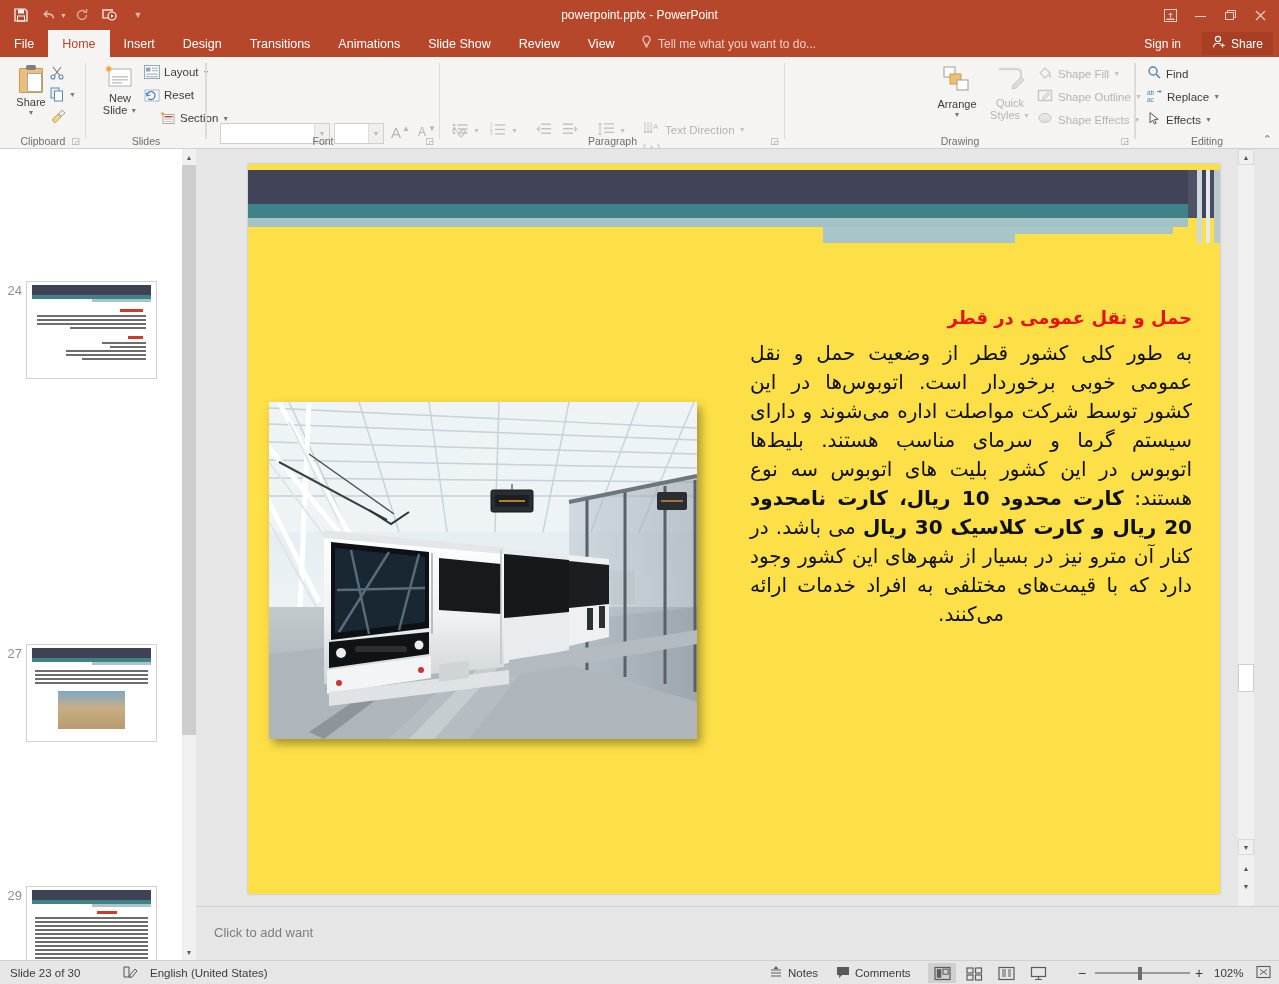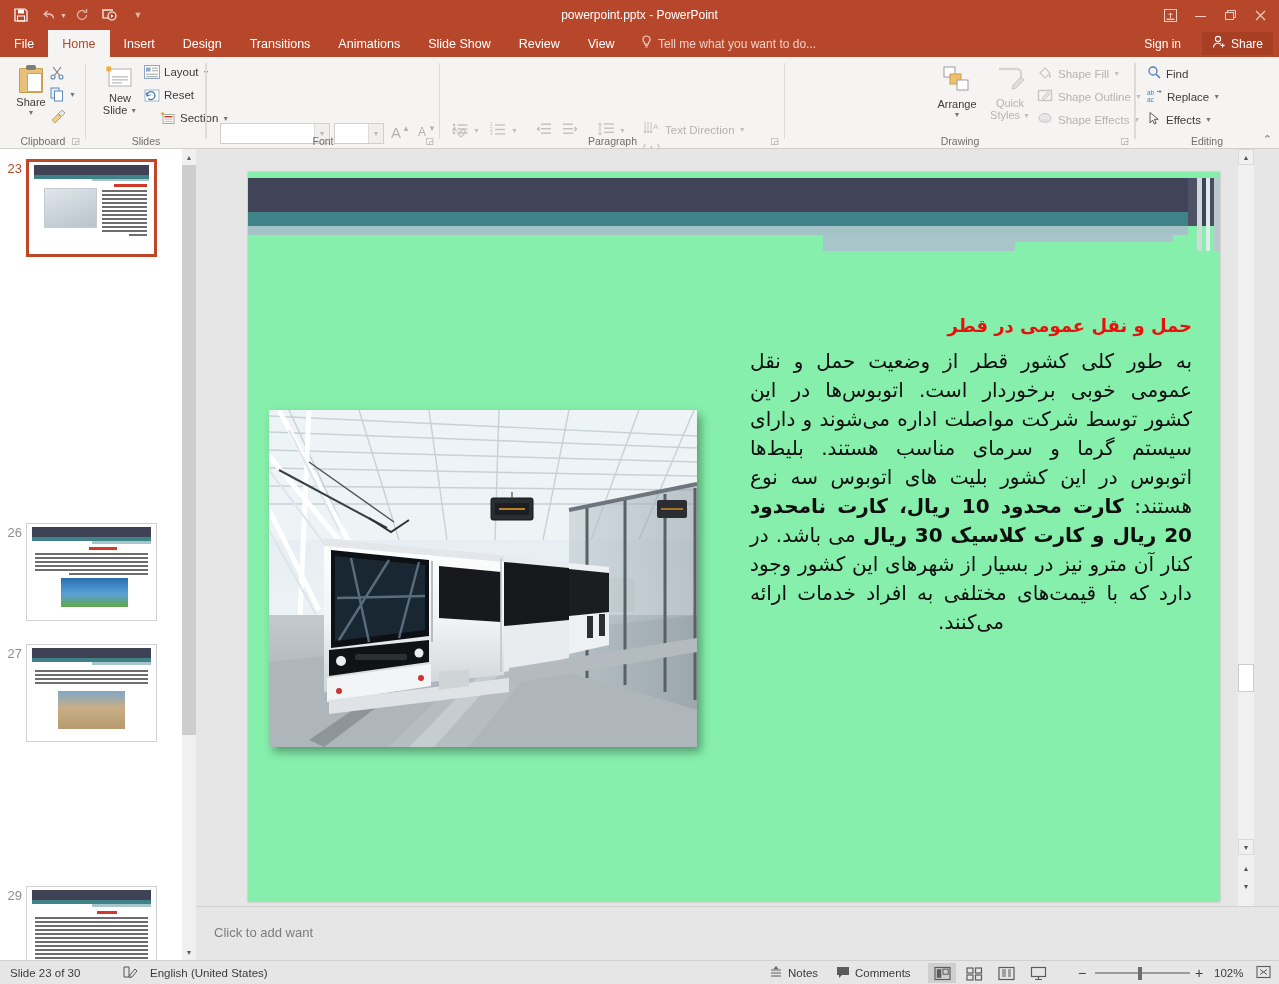"23" div.thumb-row { html: <div> <div>23</div> <div> <div></div> <div></div> <div></div> <div></div> <div></div> <div> <div></div> <div></div> <div></div> <div></div> <div></div> <div></div> <div></div> <div></div> <div></div> <div></div> <div></div> <div></div> </div> </div> </div> -> none }
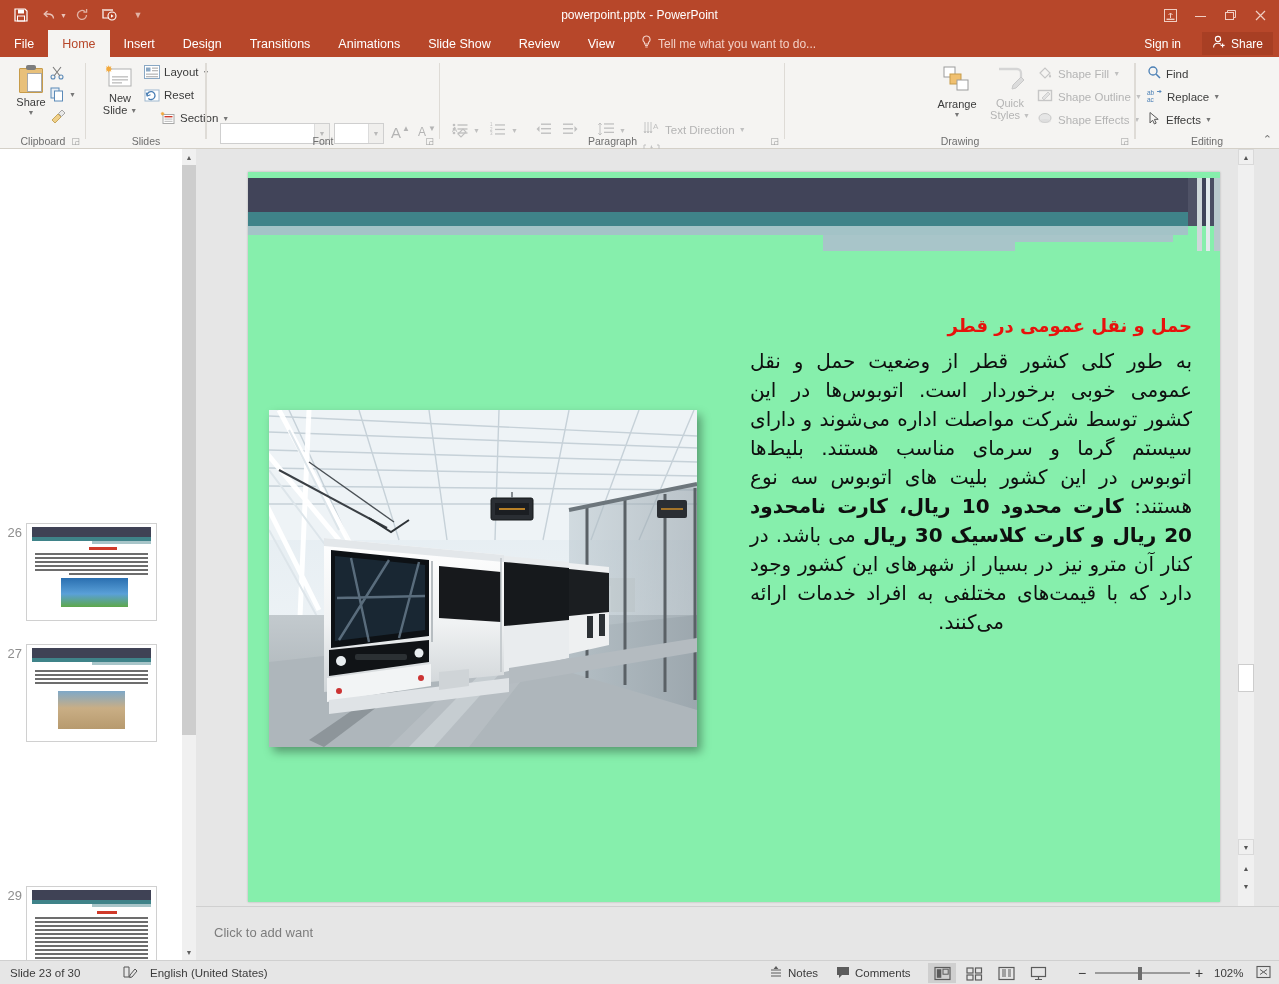"24" div.thumb-row { html: none -> <div> <div>24</div> <div> <div></div> <div></div> <div></div> <div></div> <div> <div></div> <div></div> <div></div> <div></div> </div> <div></div> <div> <div></div> <div></div> <div></div> <div></div> <div></div> </div> </div> </div> }
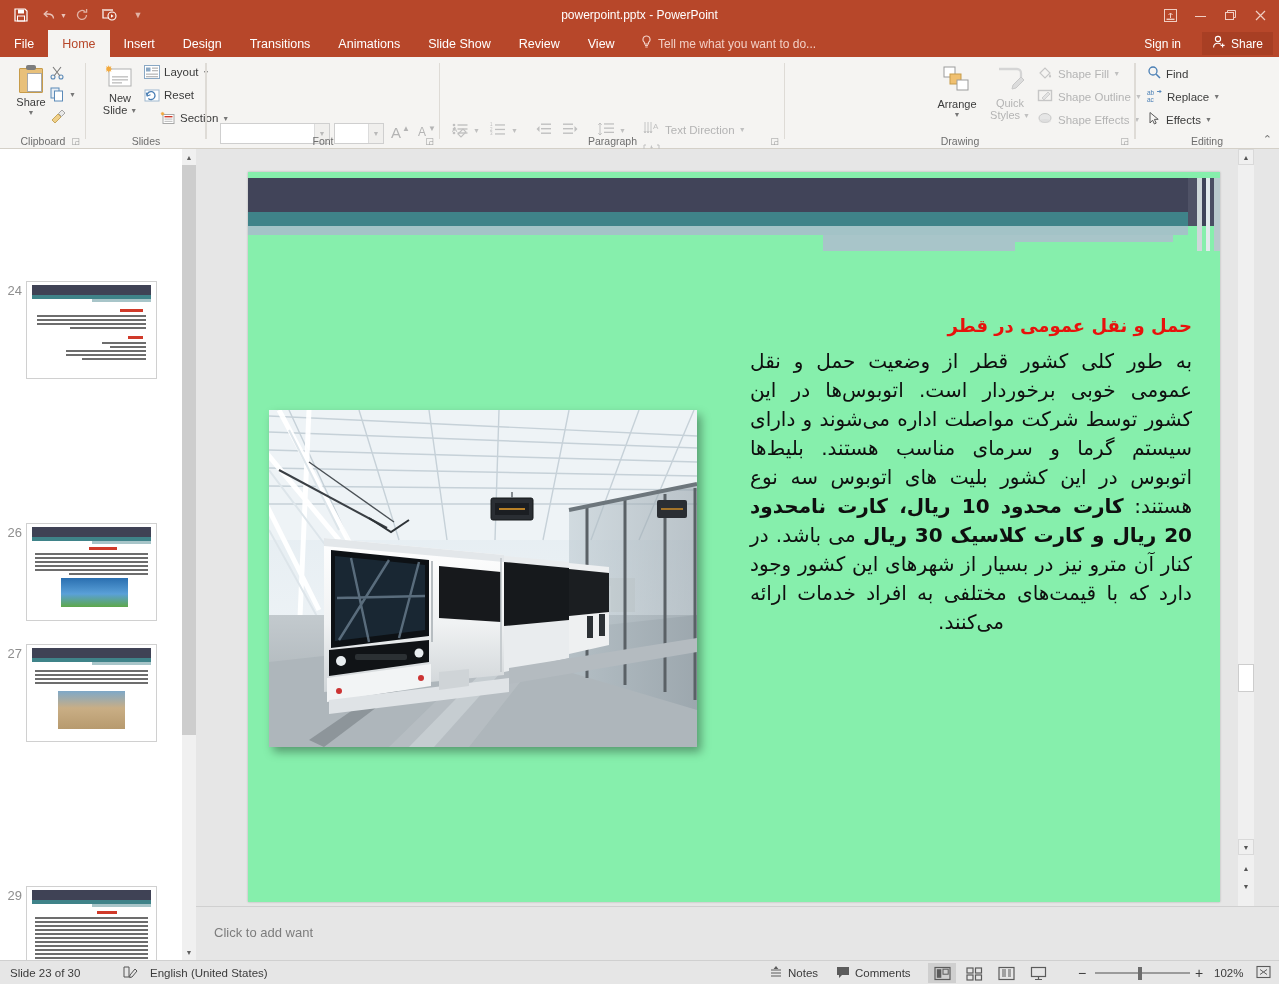"حمل و نقل عمومی در" .slide { background: #86efac -> #fde047; margin-top: 8px -> none }
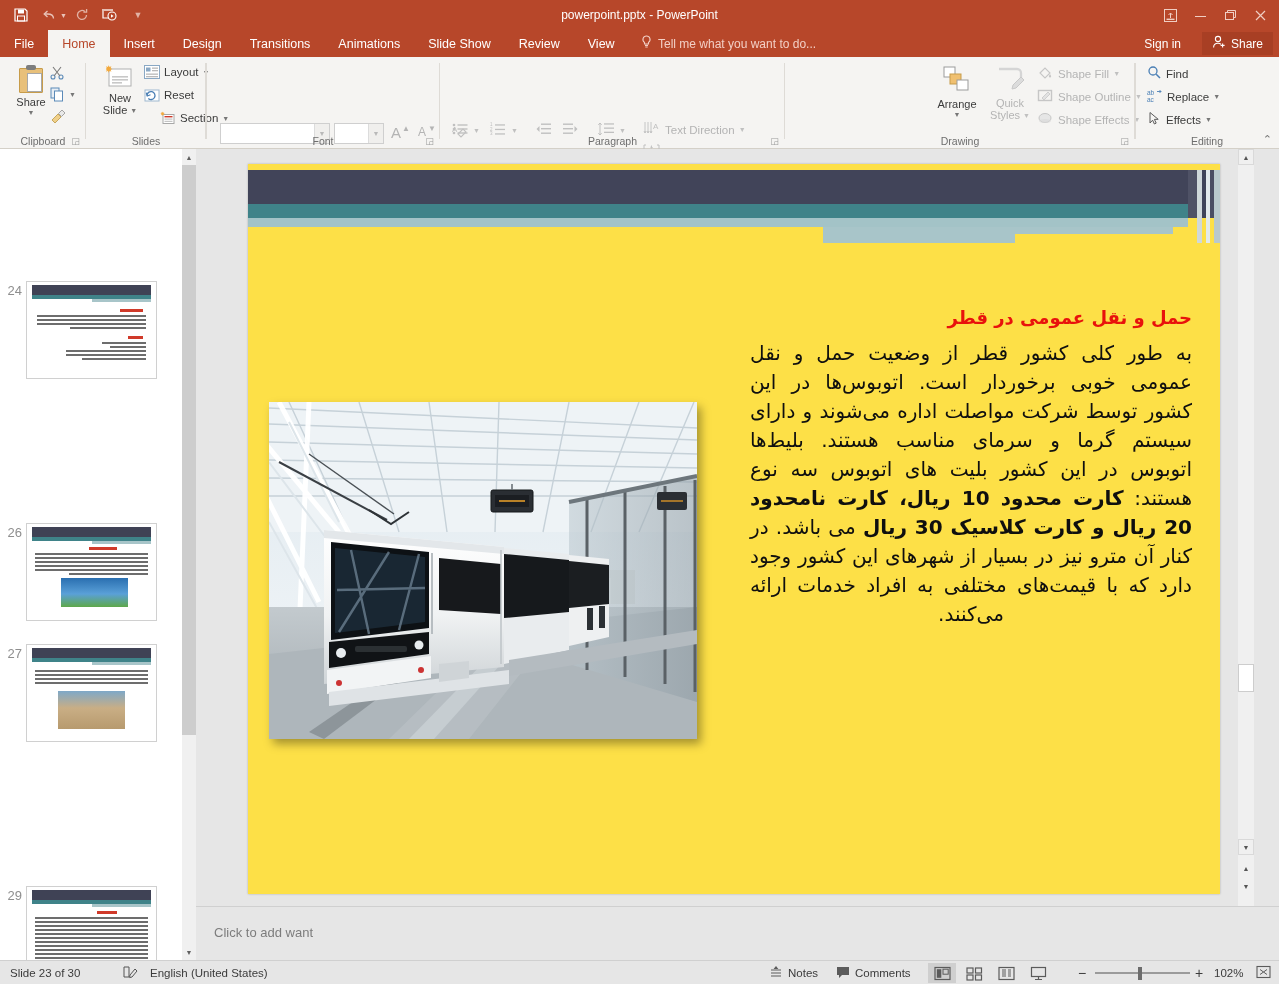"26" div.thumb-row { html: <div> <div>26</div> <div> <div></div> <div></div> <div></div> <div></div> <div> <div></div> <div></div> <div></div> <div></div> <div></div> <div></div> </div> <div></div> </div> </div> -> none }
